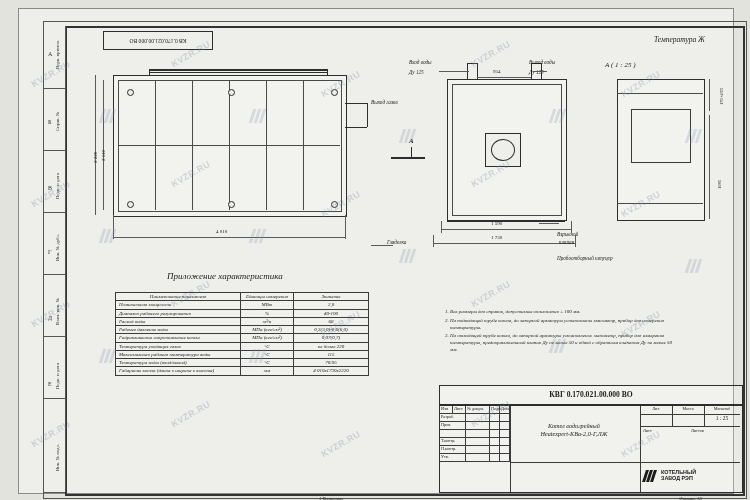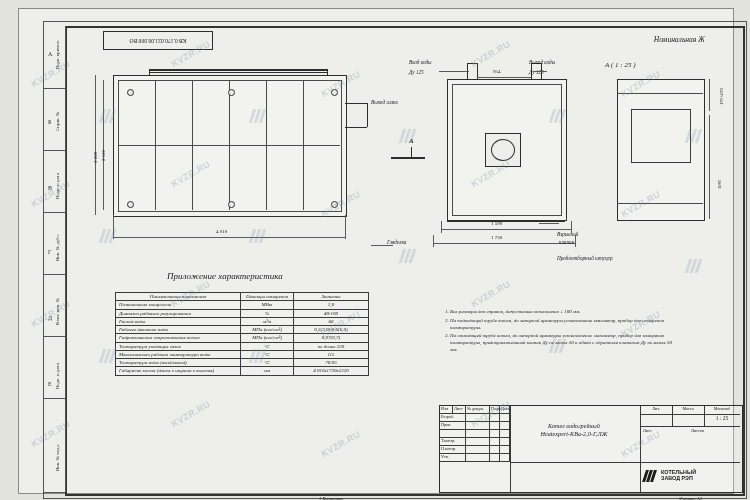"Номинальная Ж" div.appendix { text: Номинальная -> Температура }
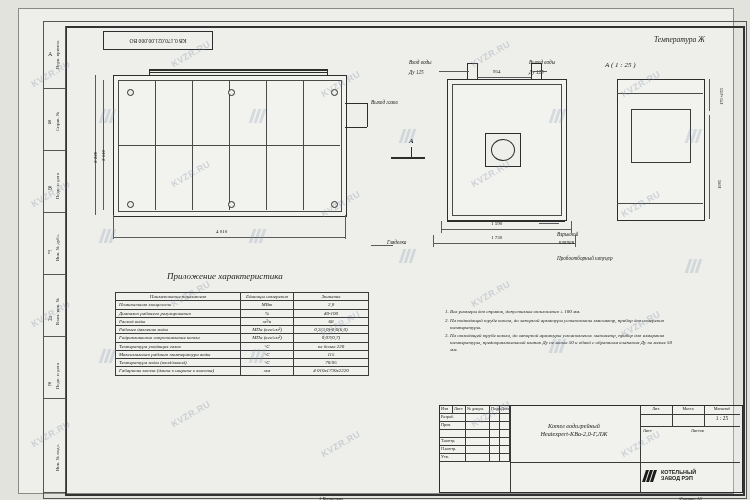"КВГ 0.170.021.00.000 ВО" div.desig { html: none -> <div>КВГ 0.170.021.00.000 ВО</div> }
